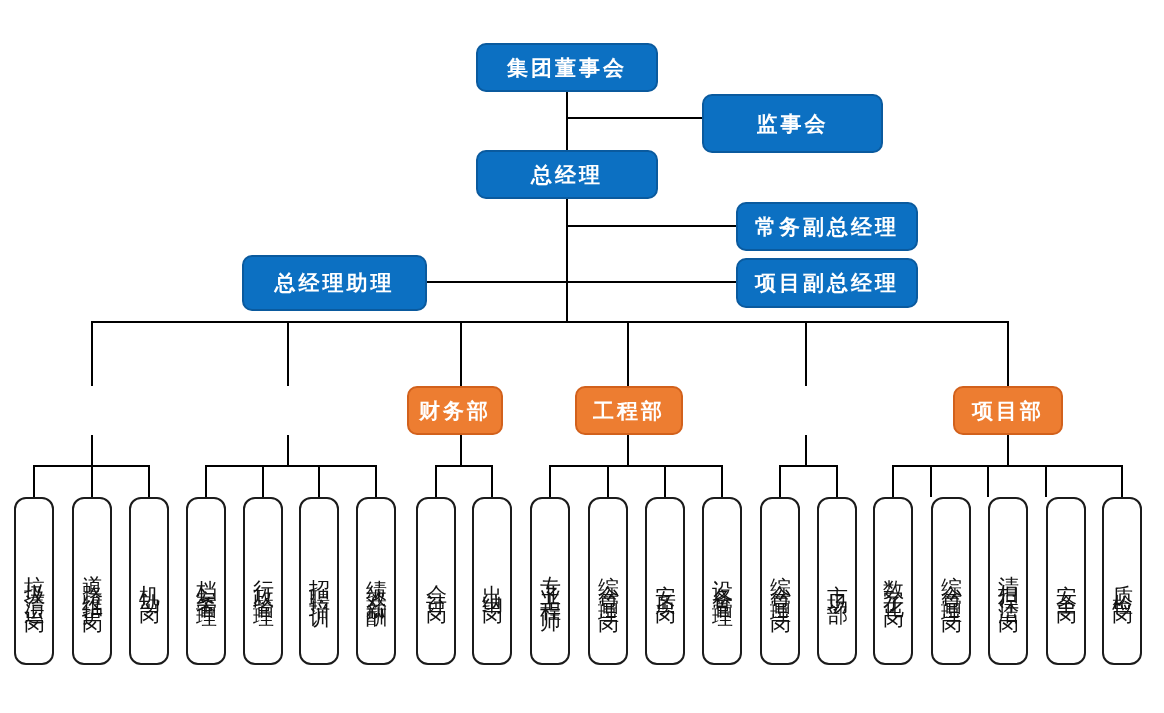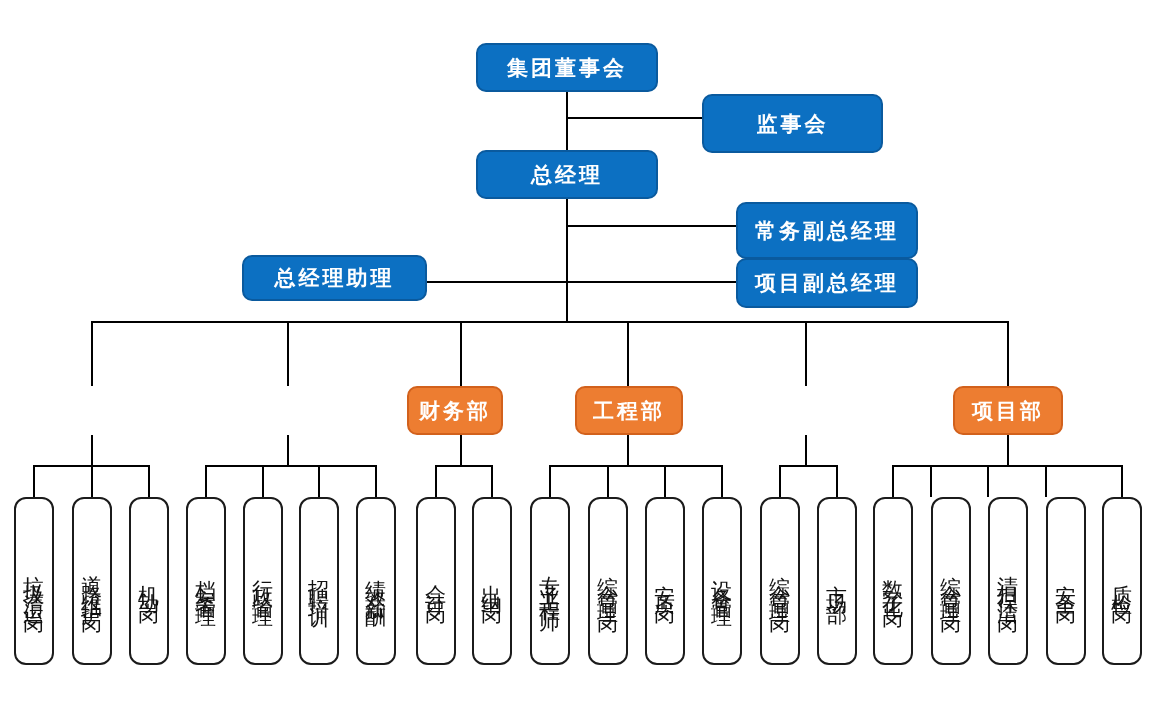"集团董事会" .canvas { font-family: Liberation Sans, sans-serif -> Liberation Serif, serif }
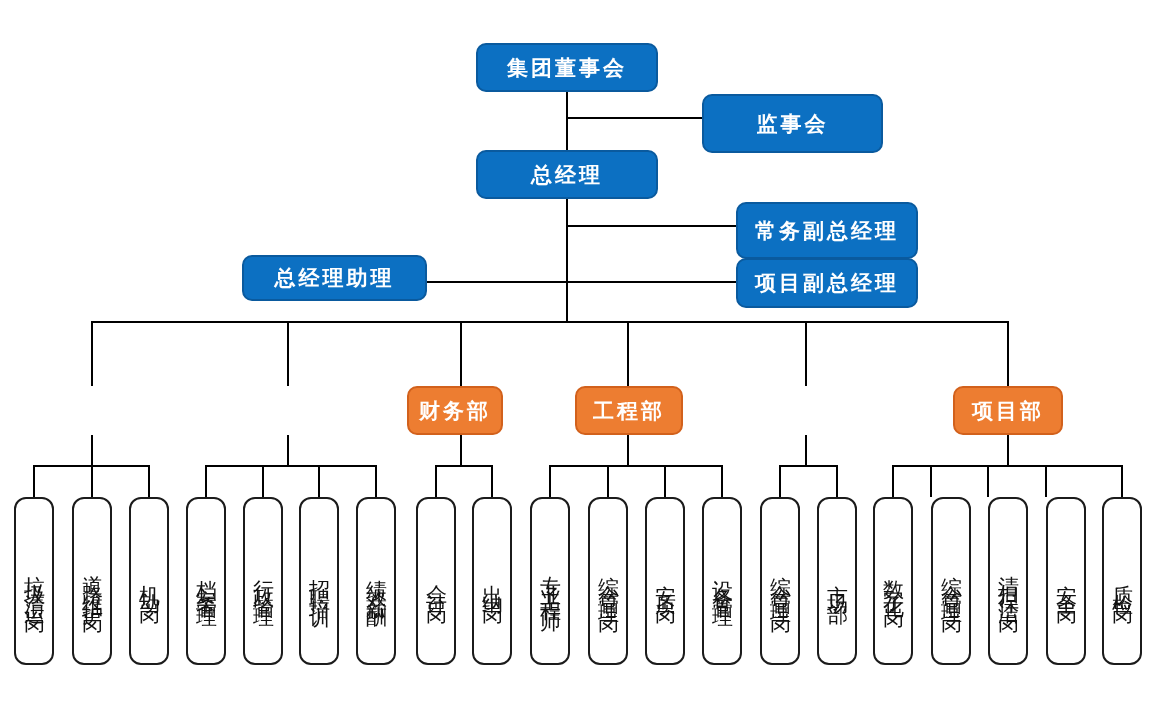"常务副总经理" div.node { height: 57px -> 49px }
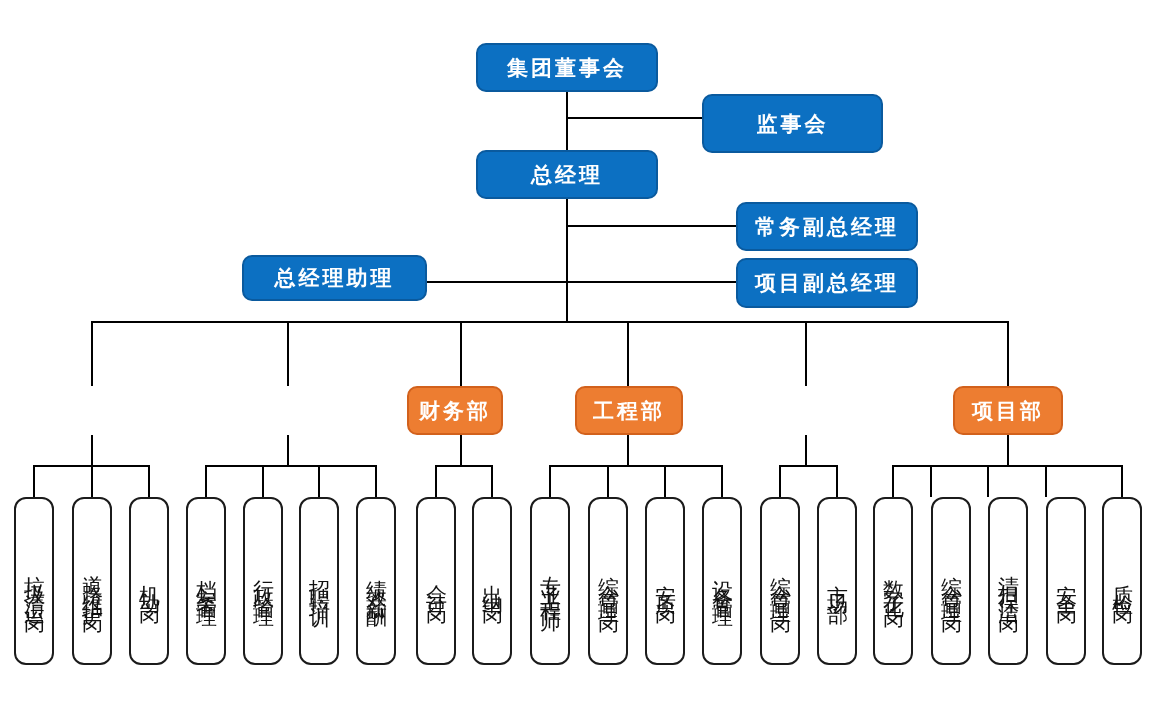"总经理助理" div.node { height: 46px -> 56px }
